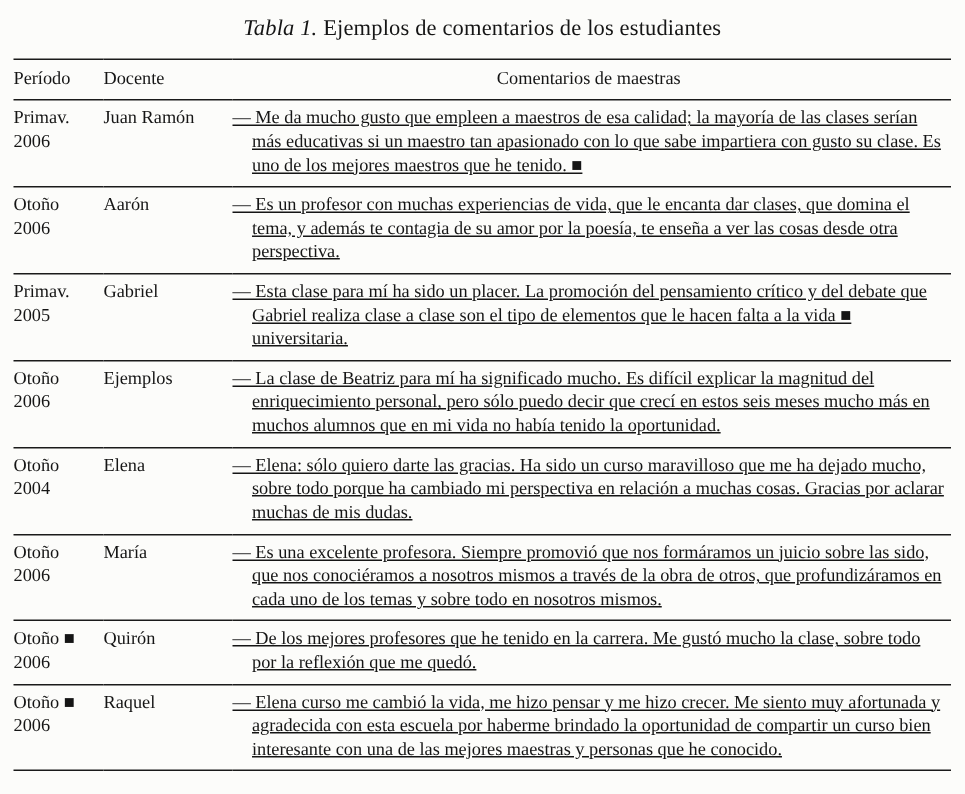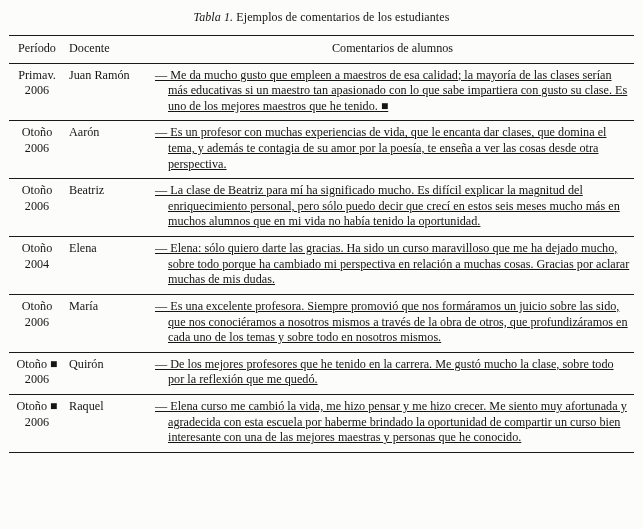"Tabla 1. Ejemplos de comentarios" .caption { font-size: 12px -> 15px }
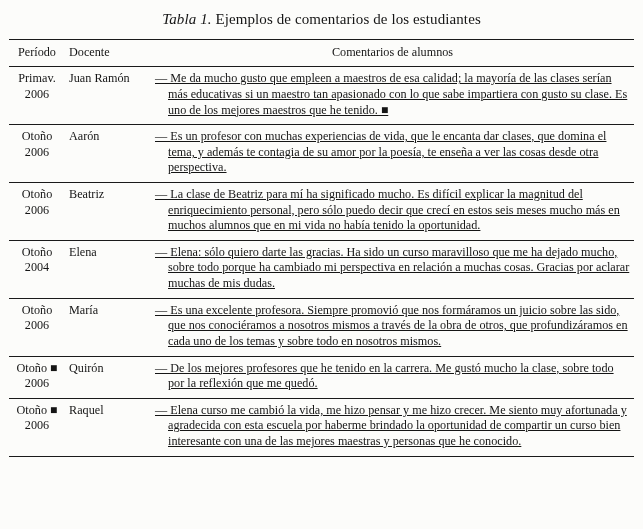"Período" .col-periodo { text-align: center -> none }
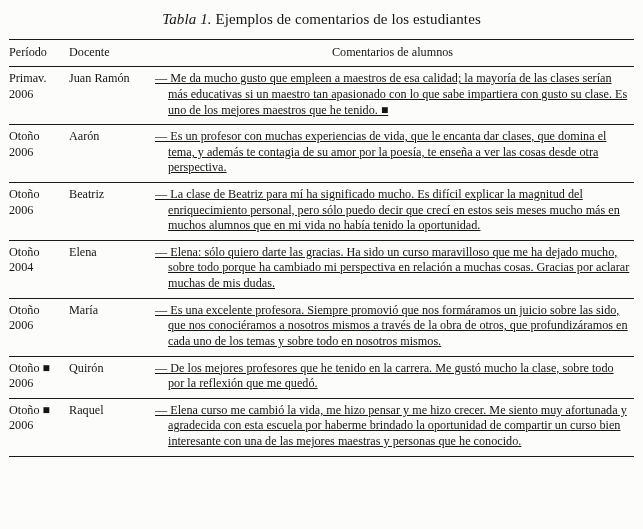"Comentarios de alumnos" th.col-comentarios { text: alumnos -> maestras }
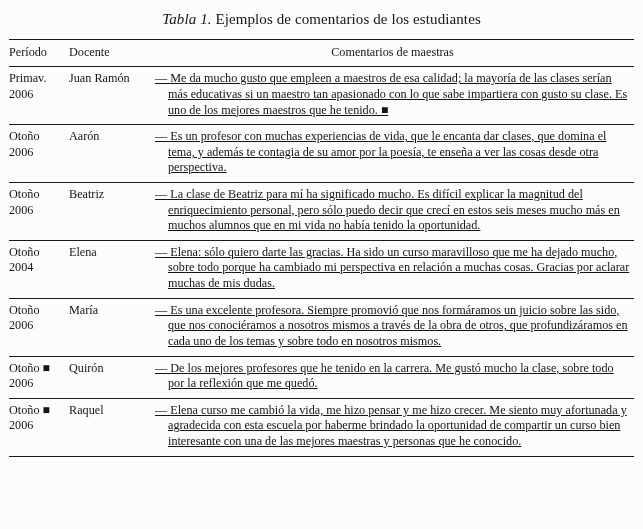"Primav. 2005" tr { html: none -> <tr> <td>Primav. 2005</td> <td>Gabriel</td> <td>— Esta clase para mí ha sido un placer. La promoción del pensamiento crítico y del debate que Gabriel realiza clase a clase son el tipo de elementos que le hacen falta a la vida ■ universitaria.</td> </tr> }
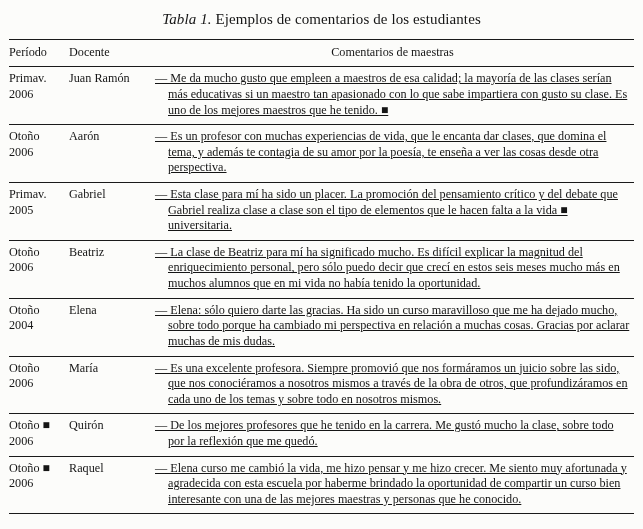"Beatriz" td.col-docente { text: Beatriz -> Ejemplos }
